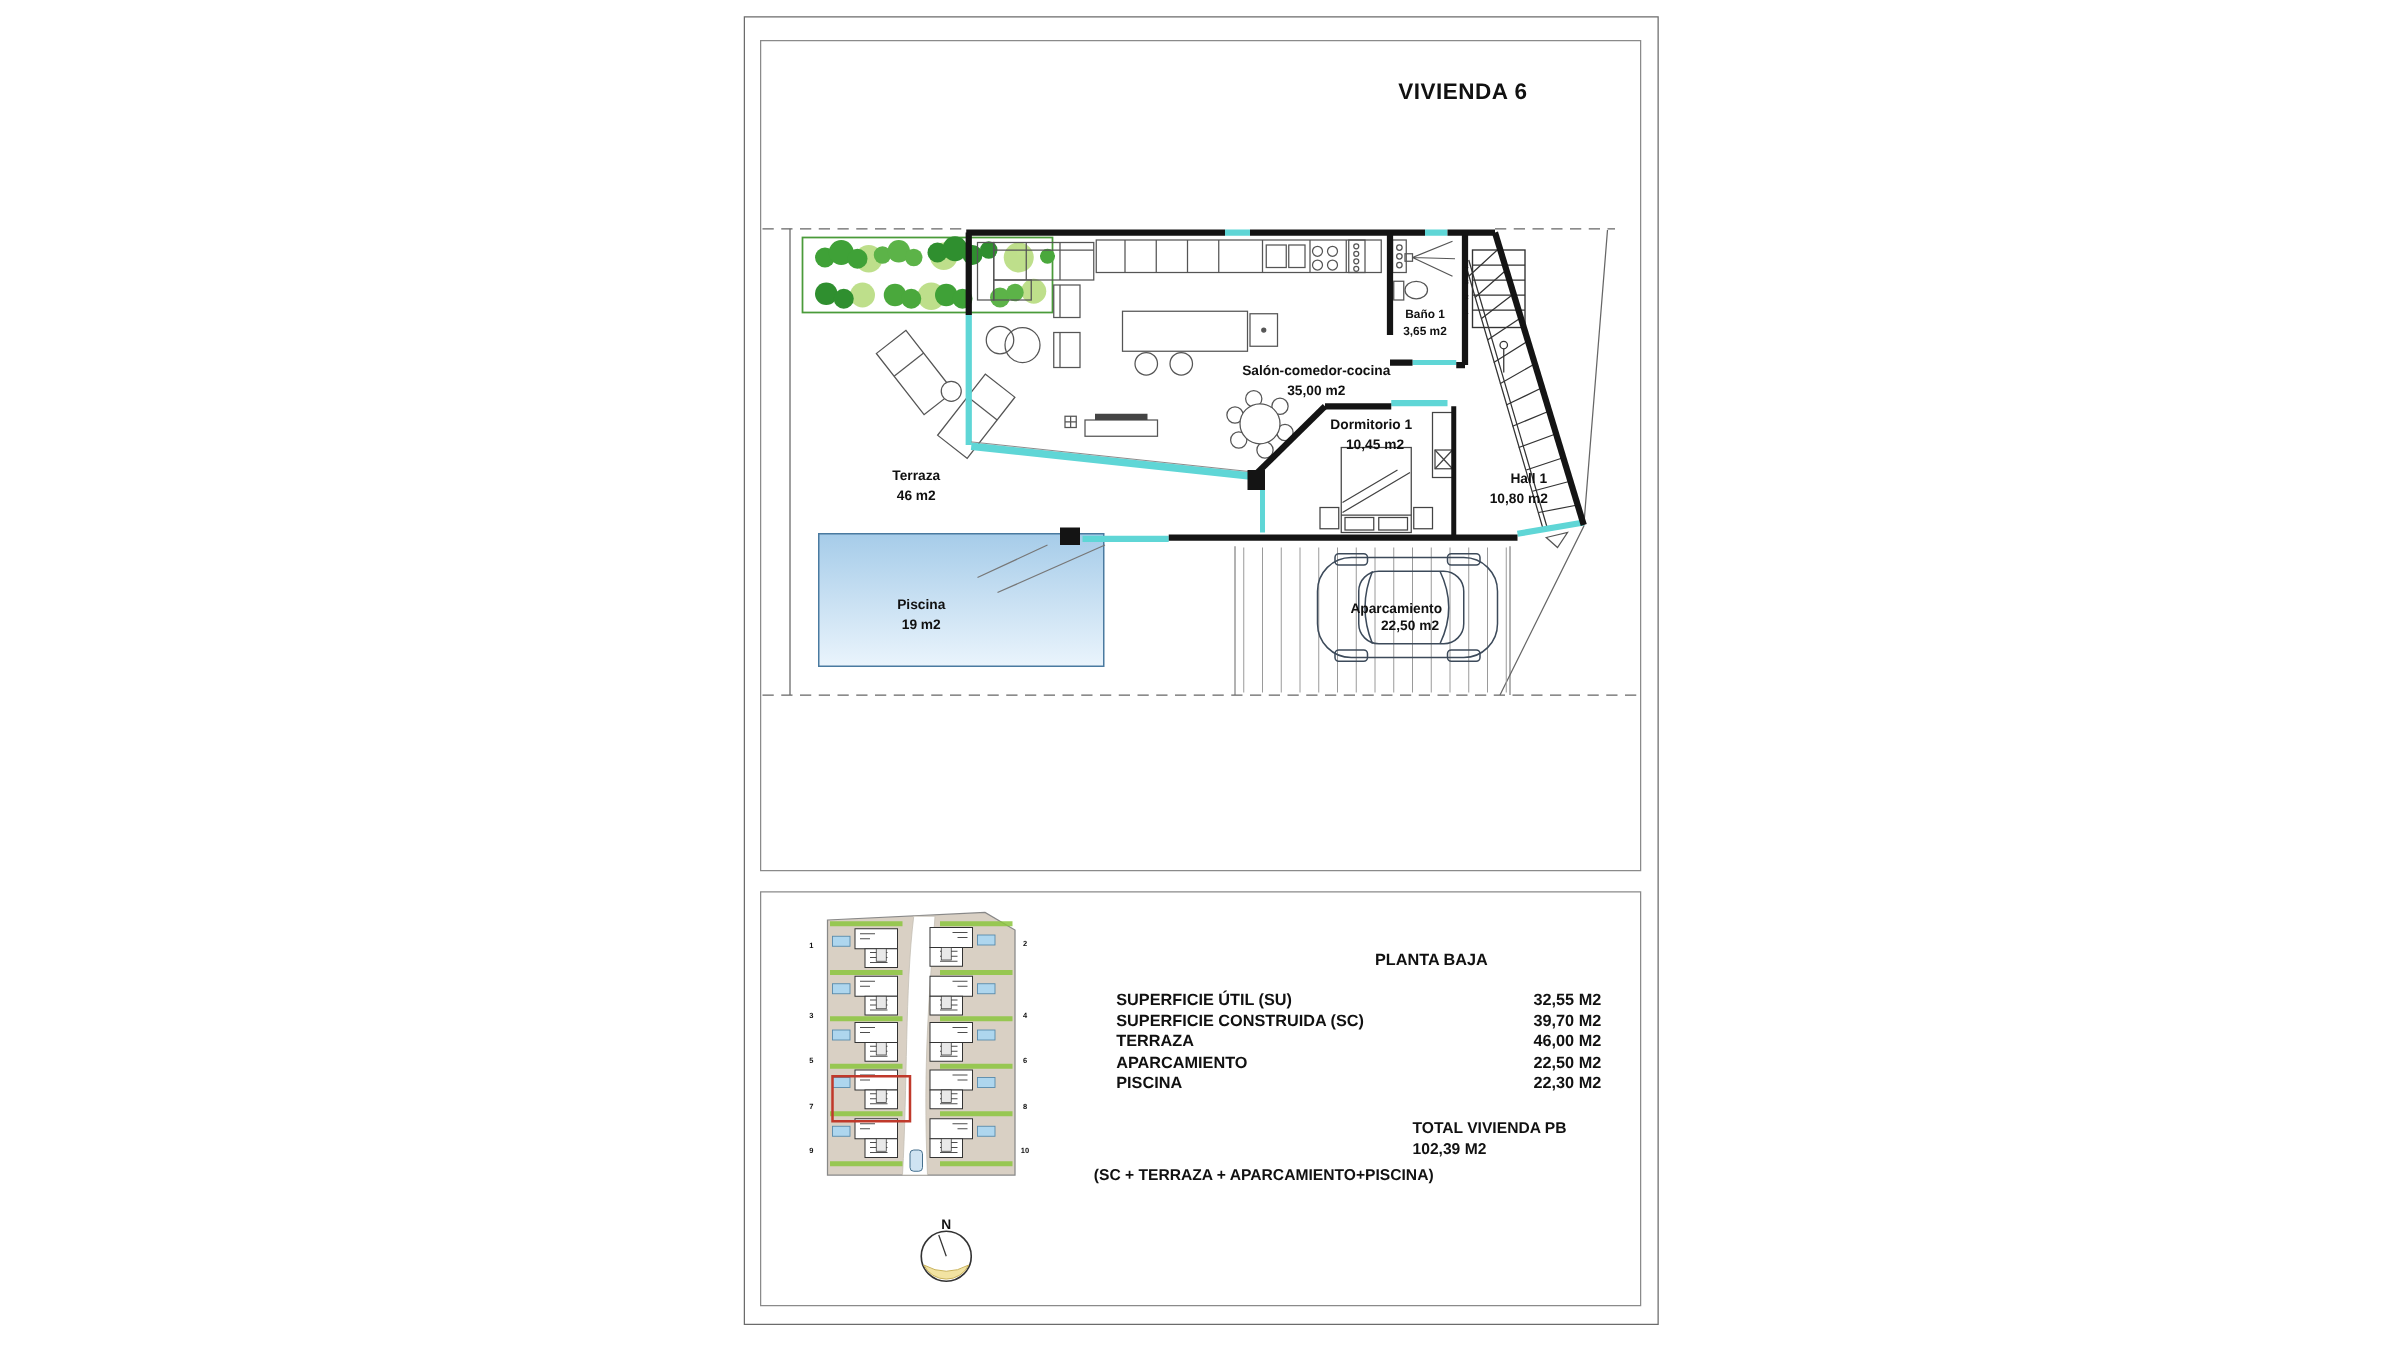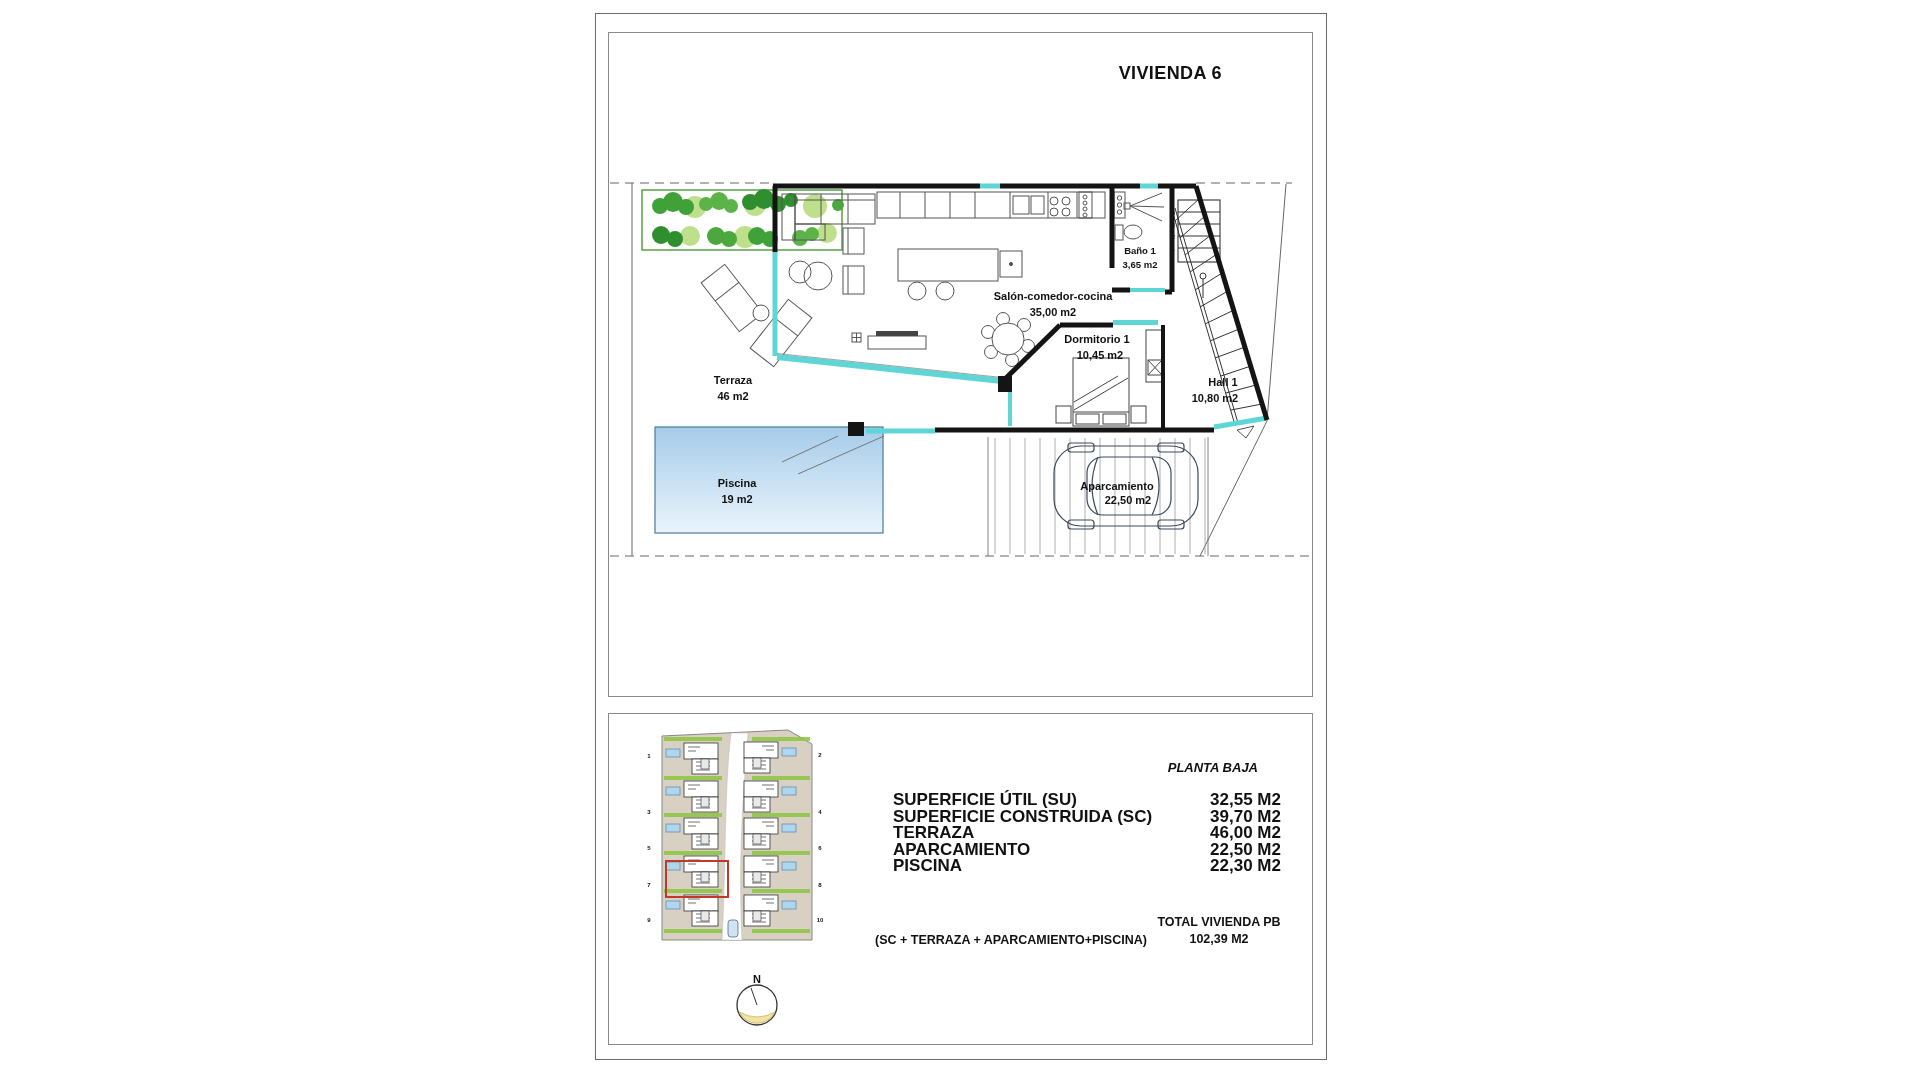"PLANTA BAJA" #planta-heading { font-style: italic -> none; left: 1078px -> 1100px; text-align: right -> none }
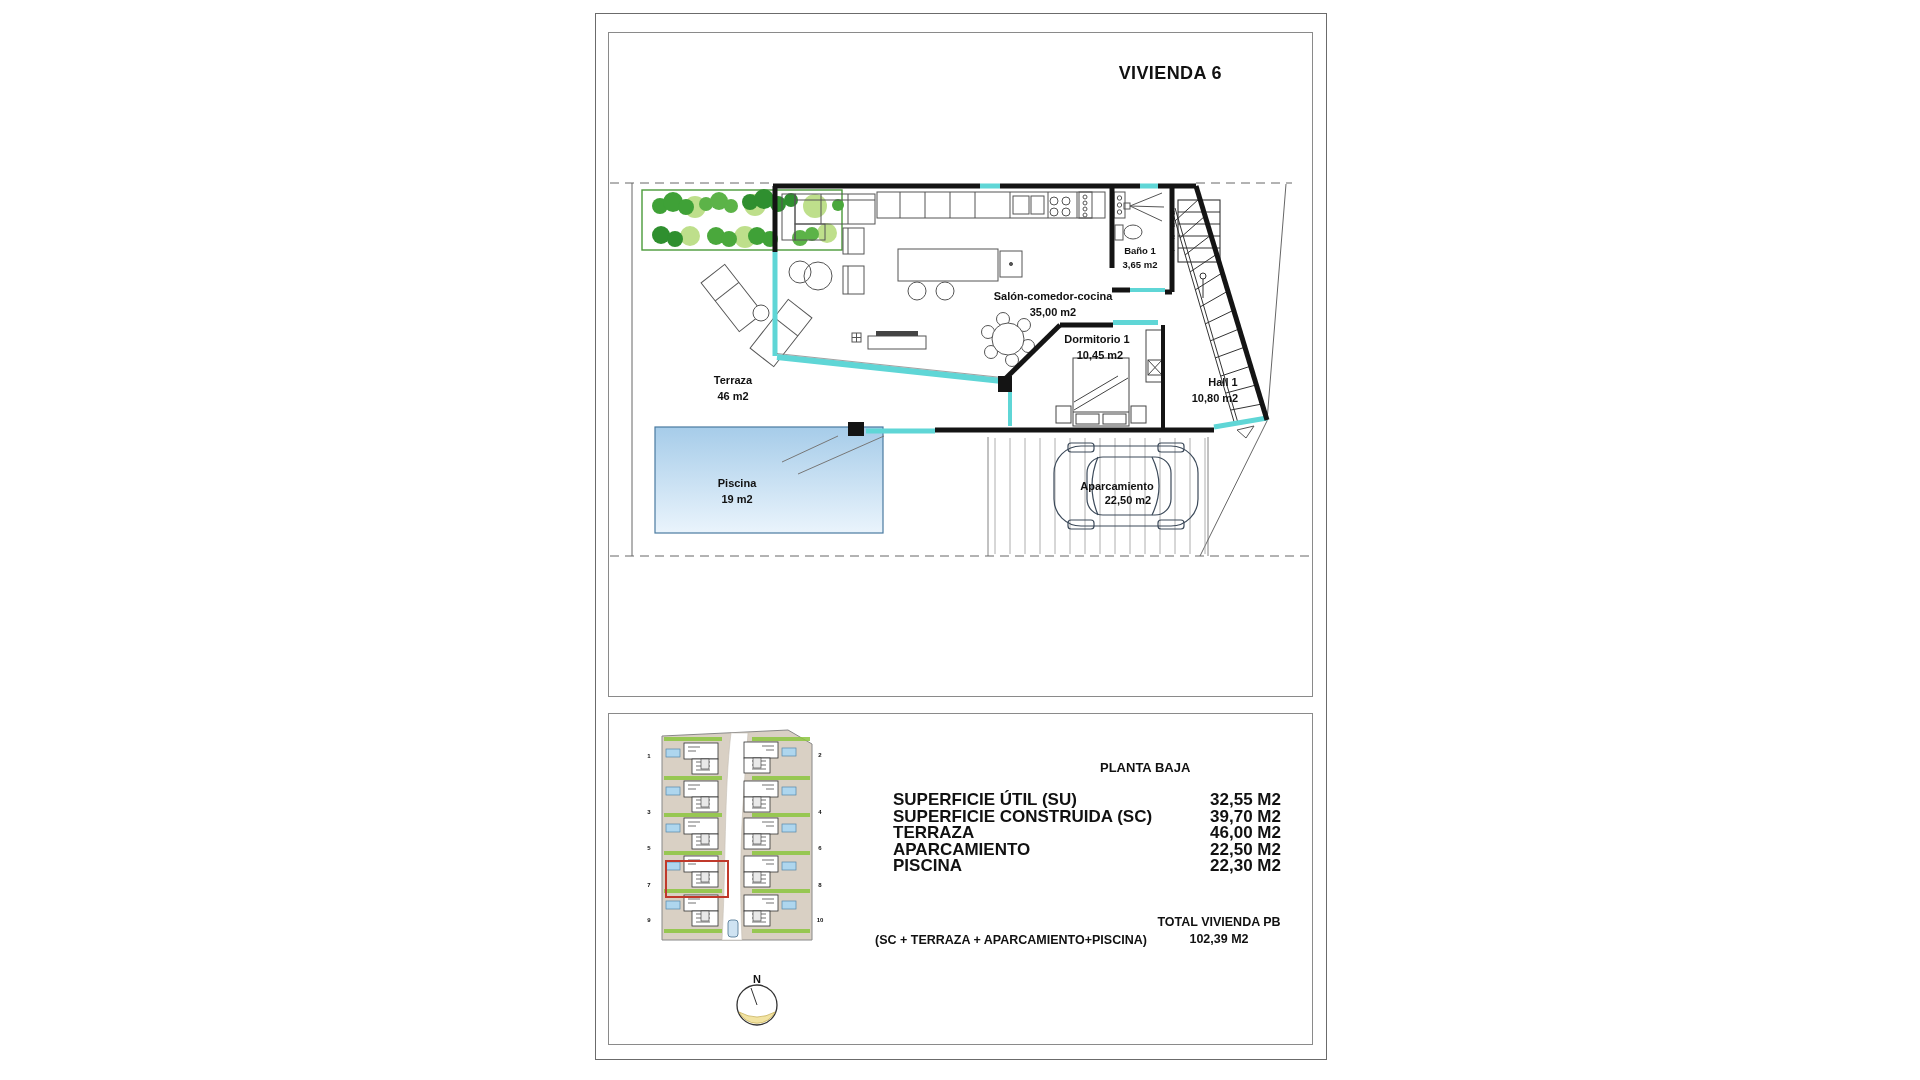"SUPERFICIE ÚTIL (SU)" #summary-rows { font-size: 17px -> 13px }
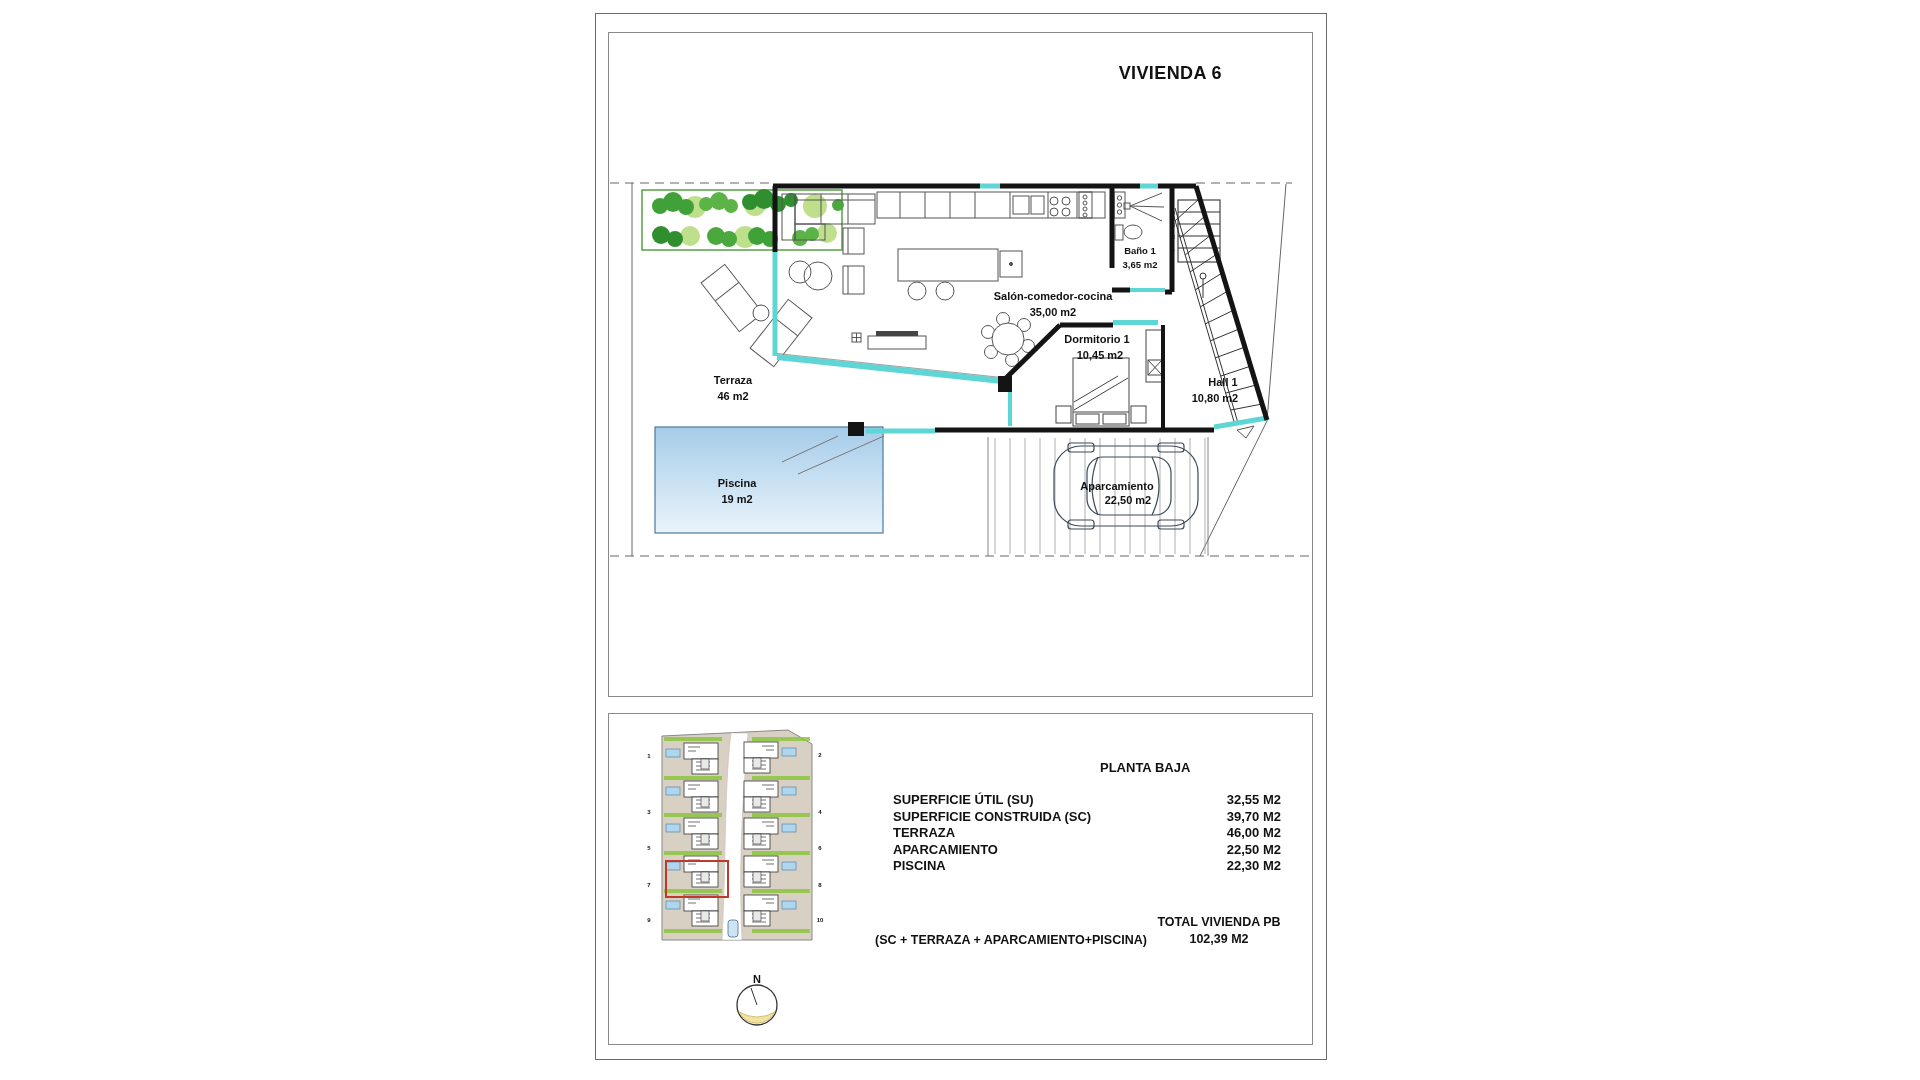"TOTAL VIVIENDA PB" #total-block { text-align: center -> left; top: 914px -> 894px }
